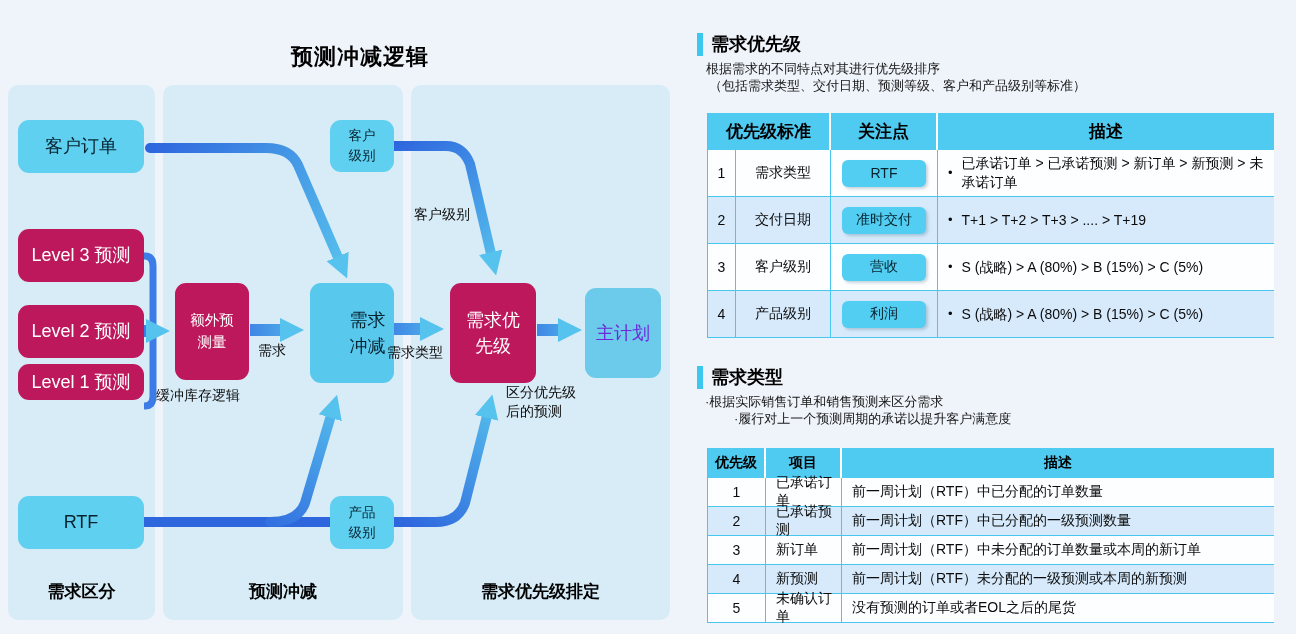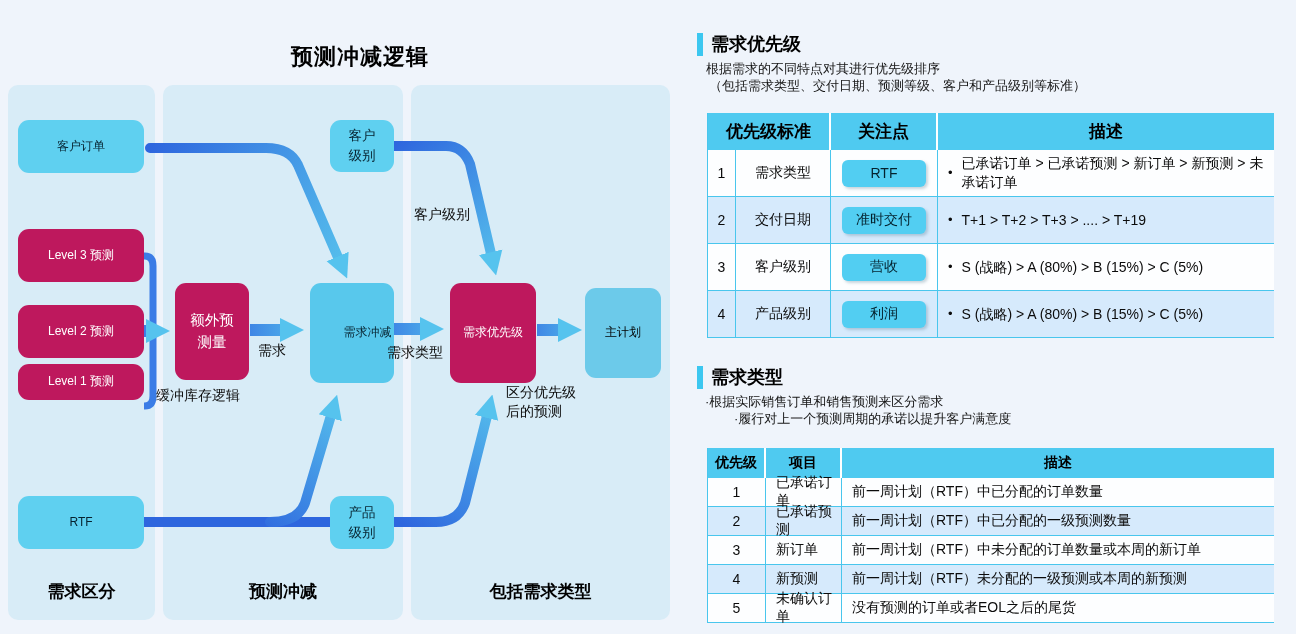"客户订单" .node { font-size: 12px -> 18px }
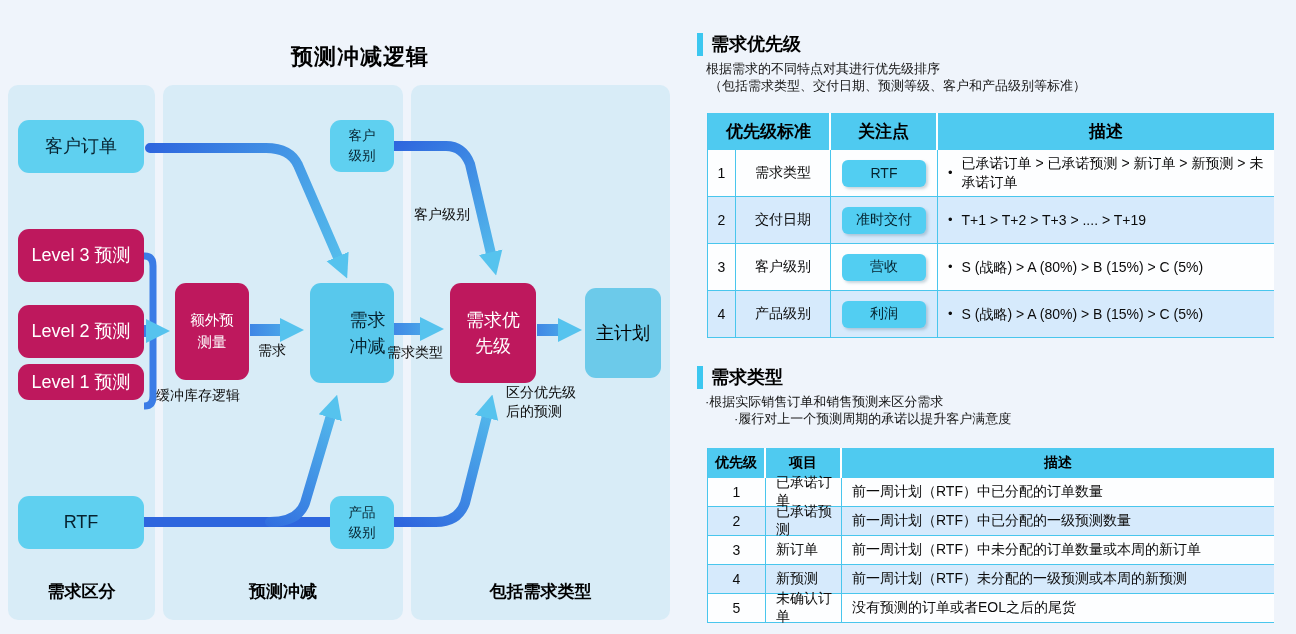"主计划" .node.cyan3 { color: #000000 -> #6d28d9 }
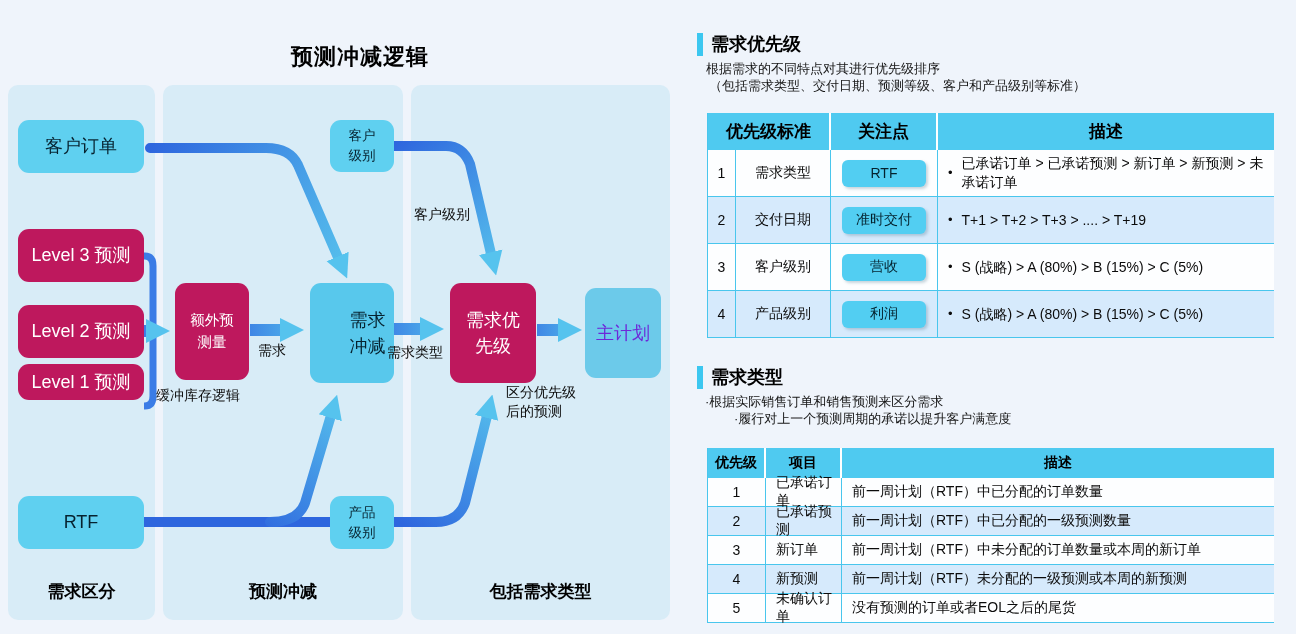"包括需求类型" div.panel-label { text: 包括需求类型 -> 需求优先级排定 }
